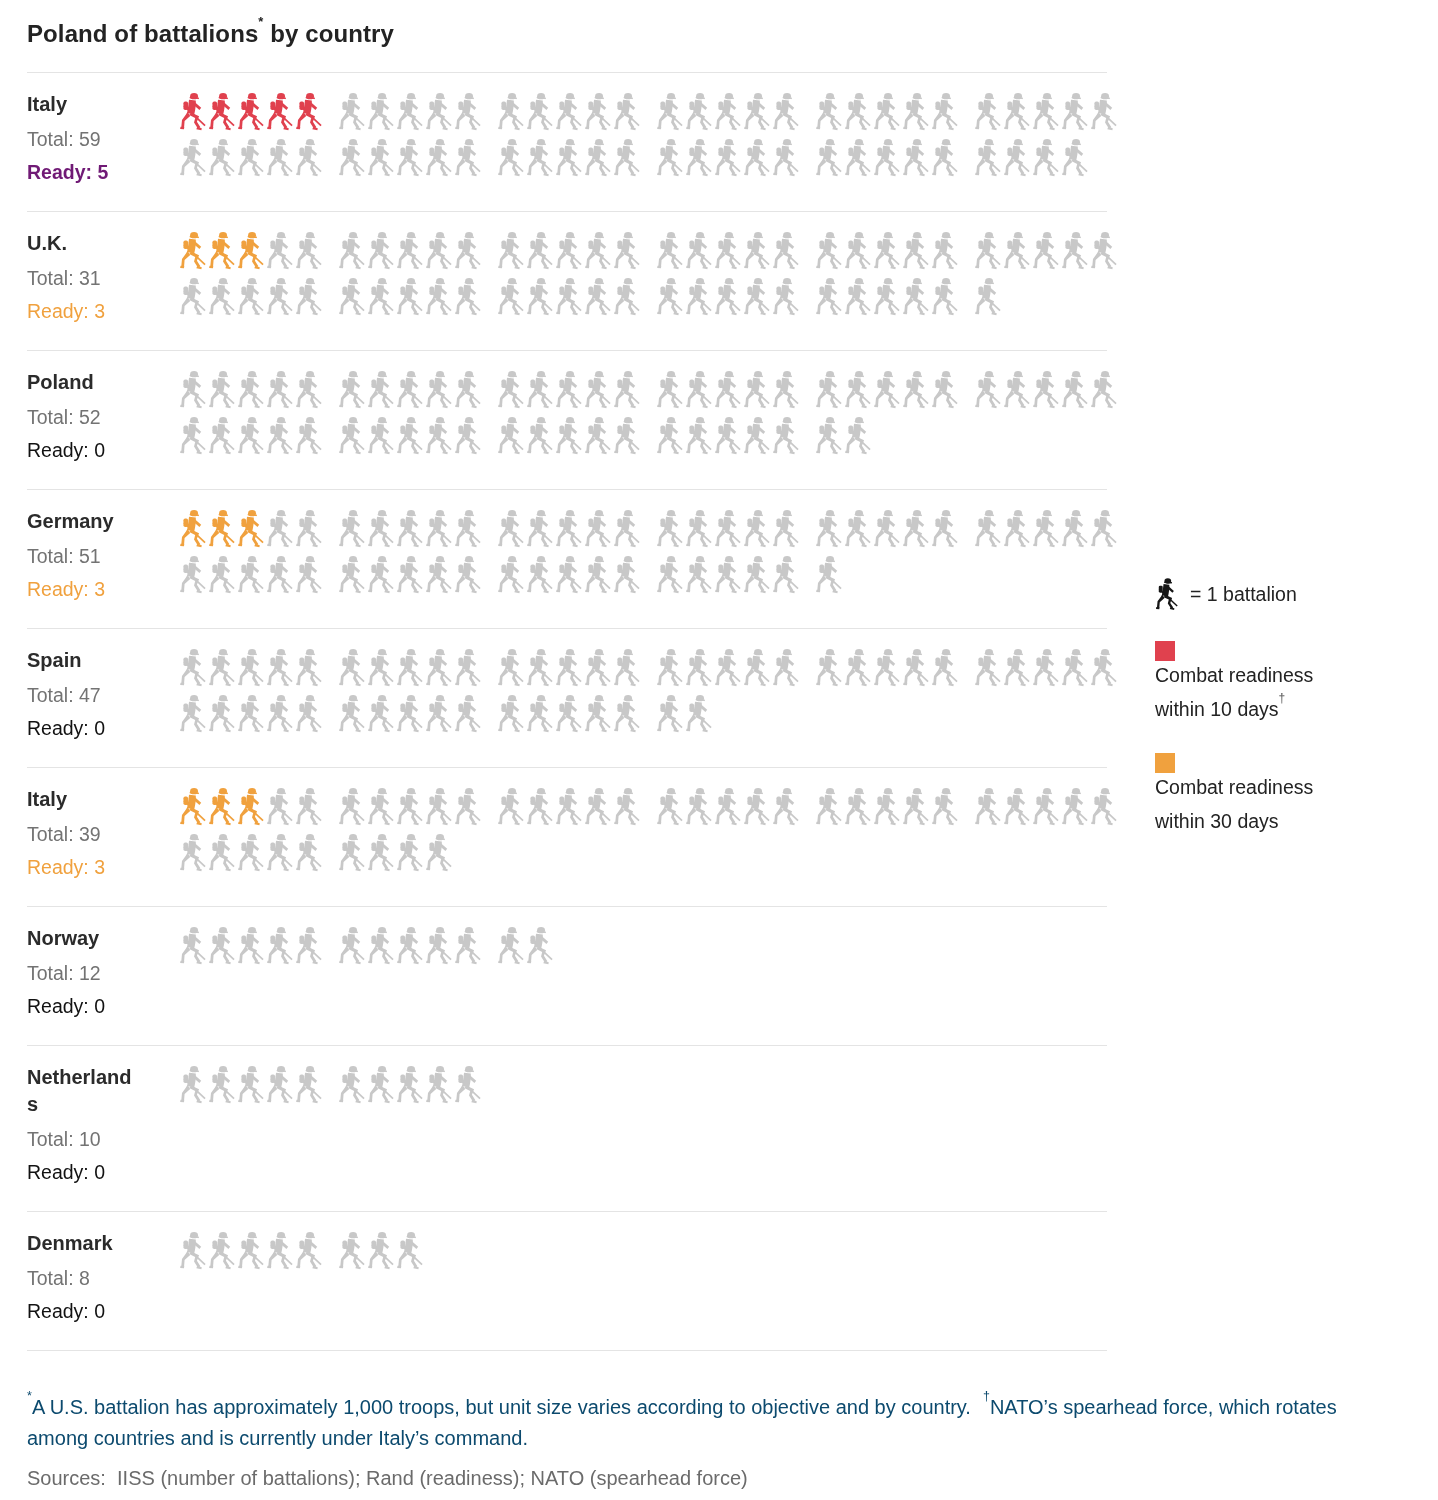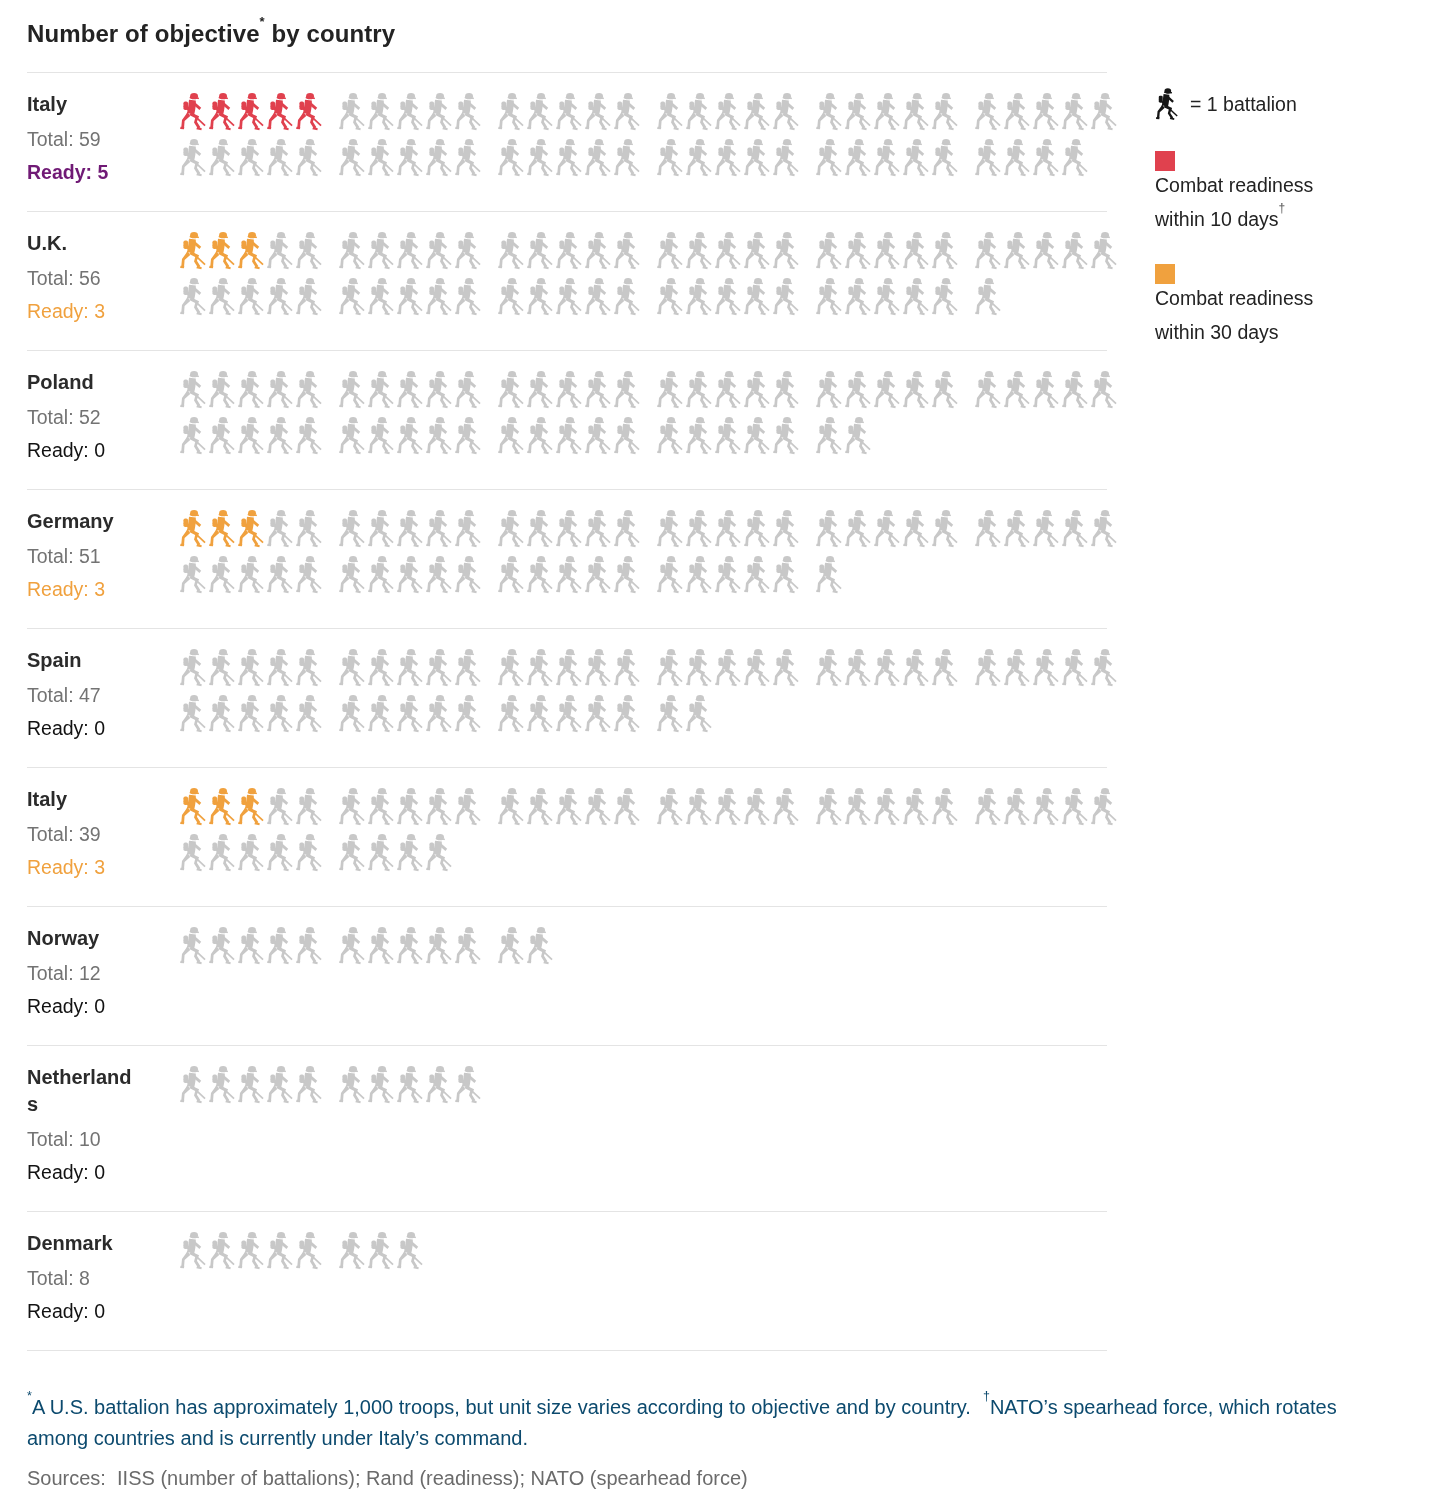"Number of objective" span { text: Number of objective -> Poland of battalions }
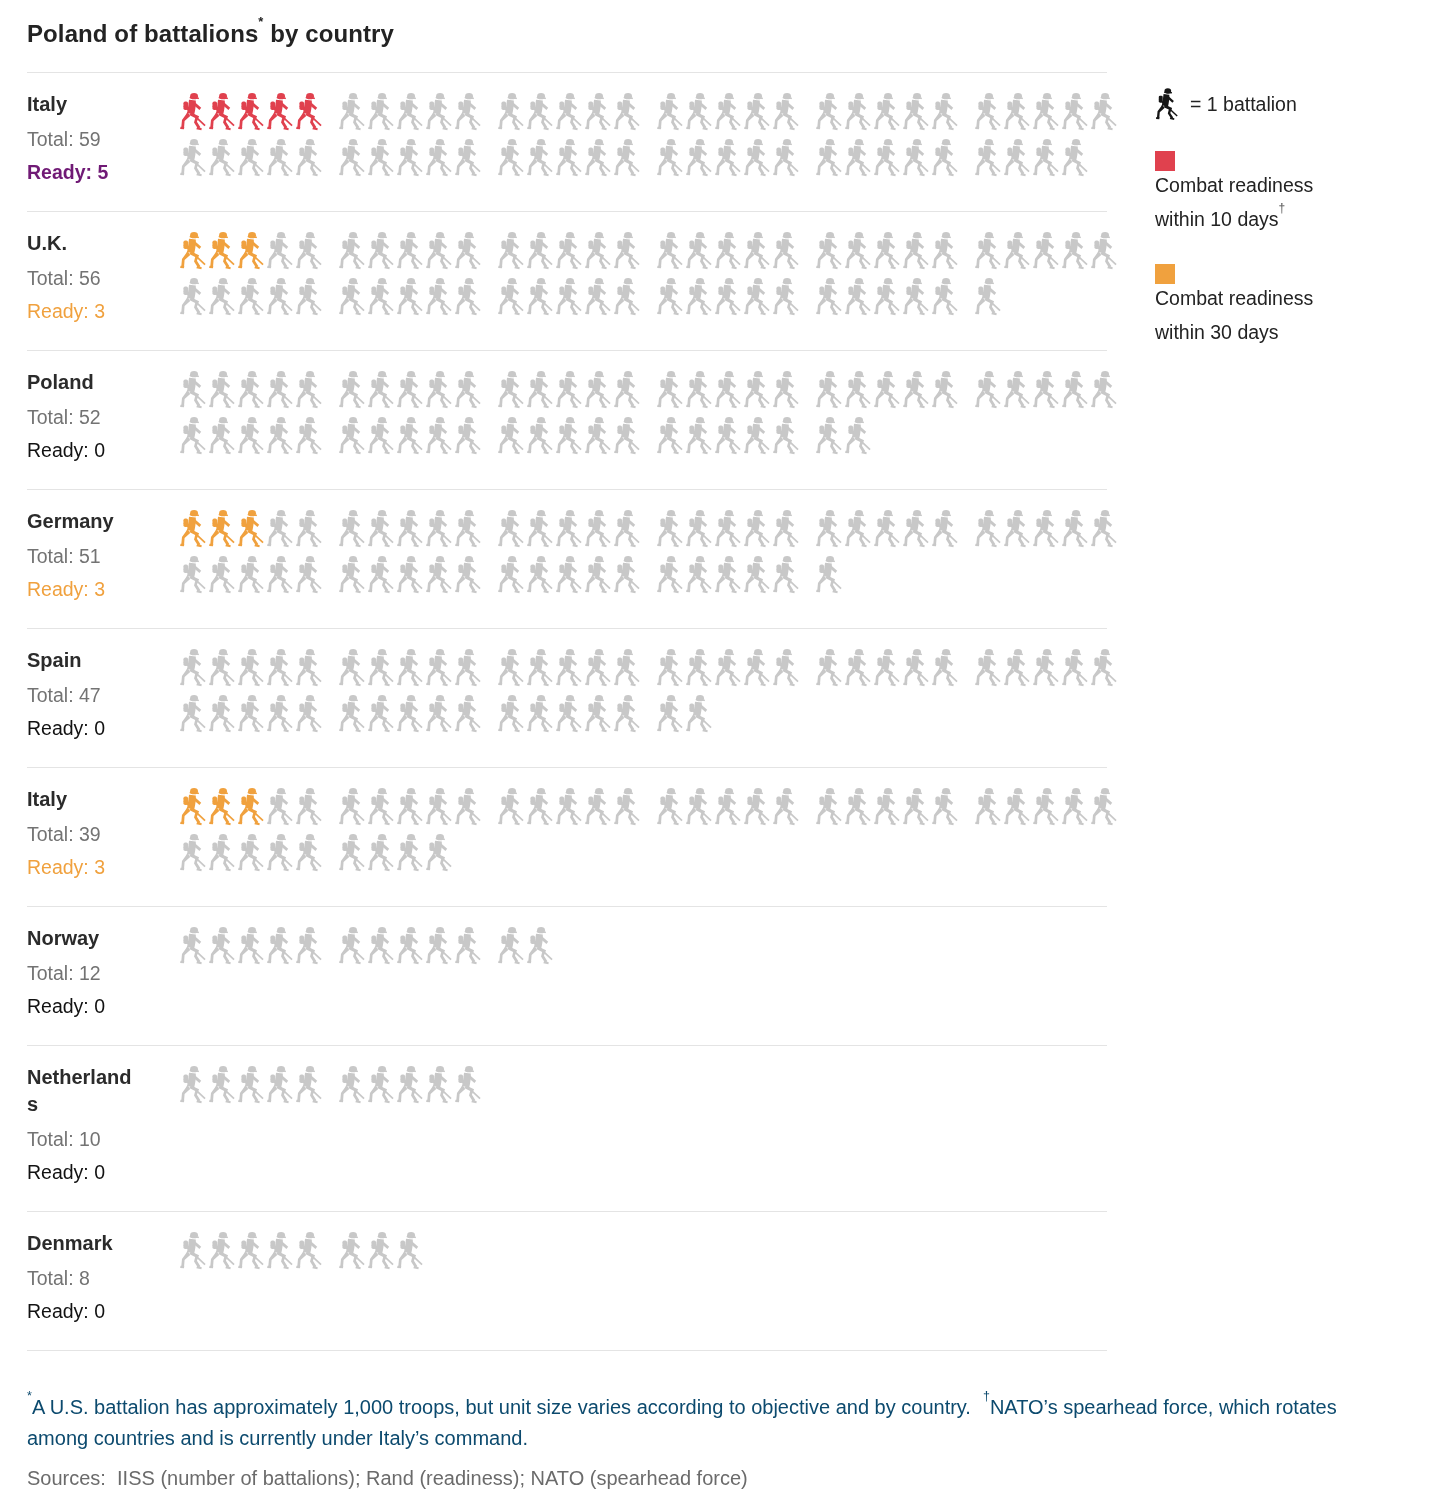"Italy" .content { align-items: flex-start -> center }
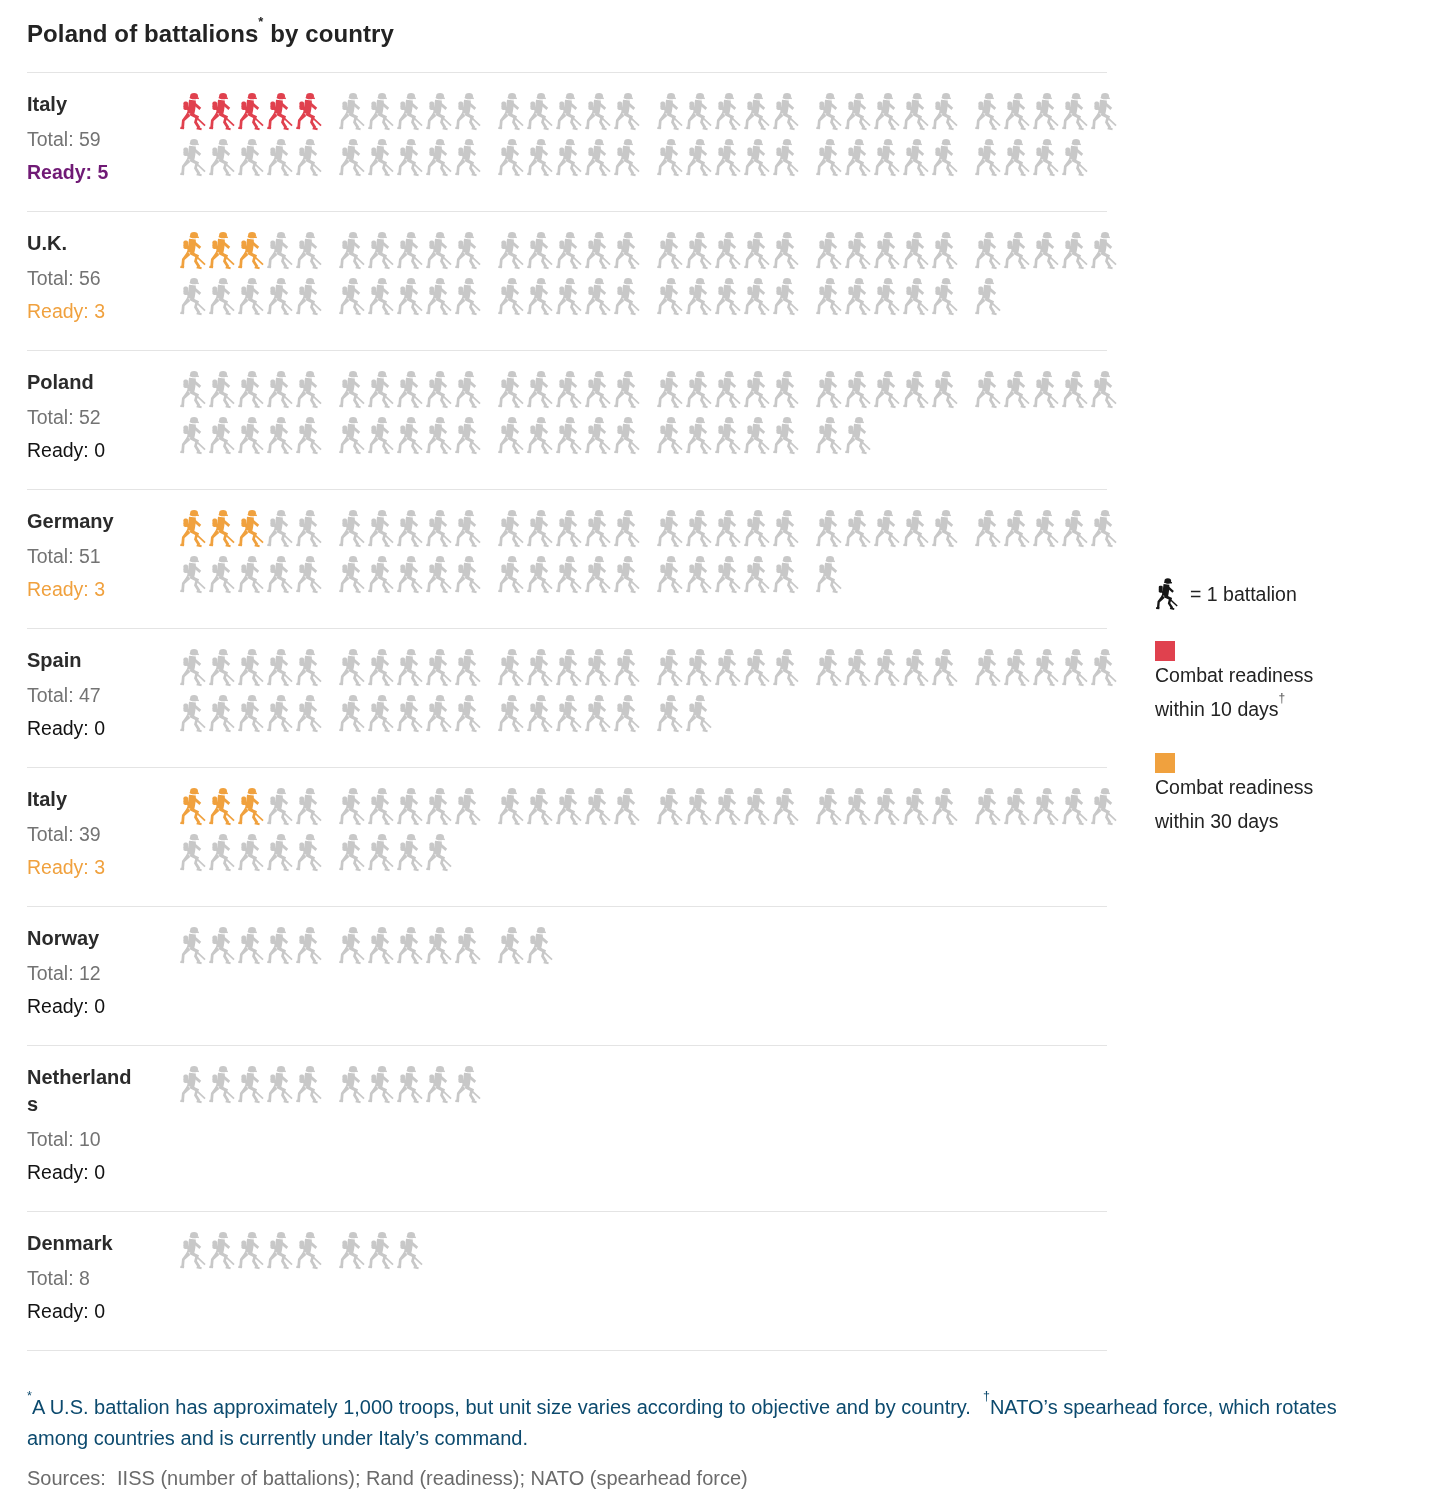"Total: 56" div.stat-line { text: 56 -> 31 }
